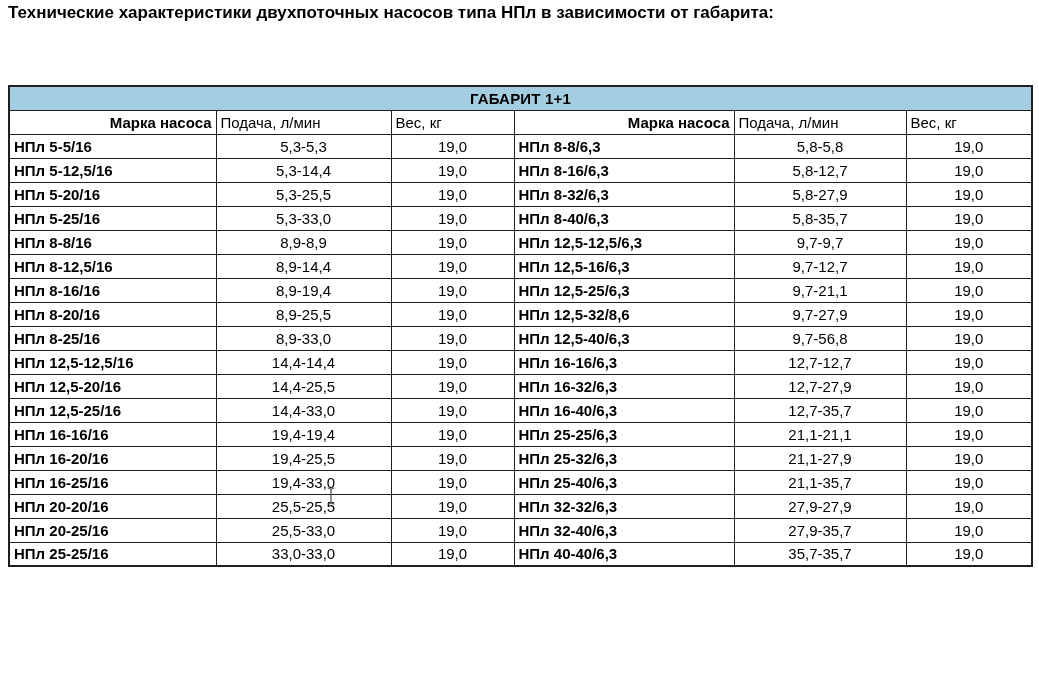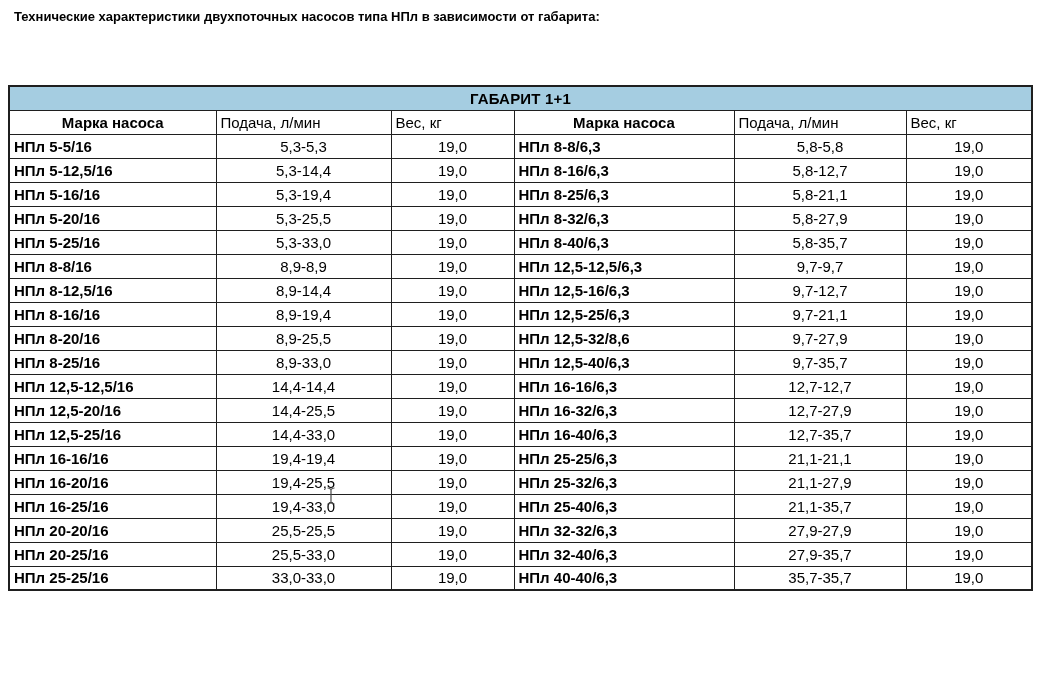"Технические характеристики двухпоточных" .page-title { font-size: 13px -> 17px; margin: 6px -> 0 }
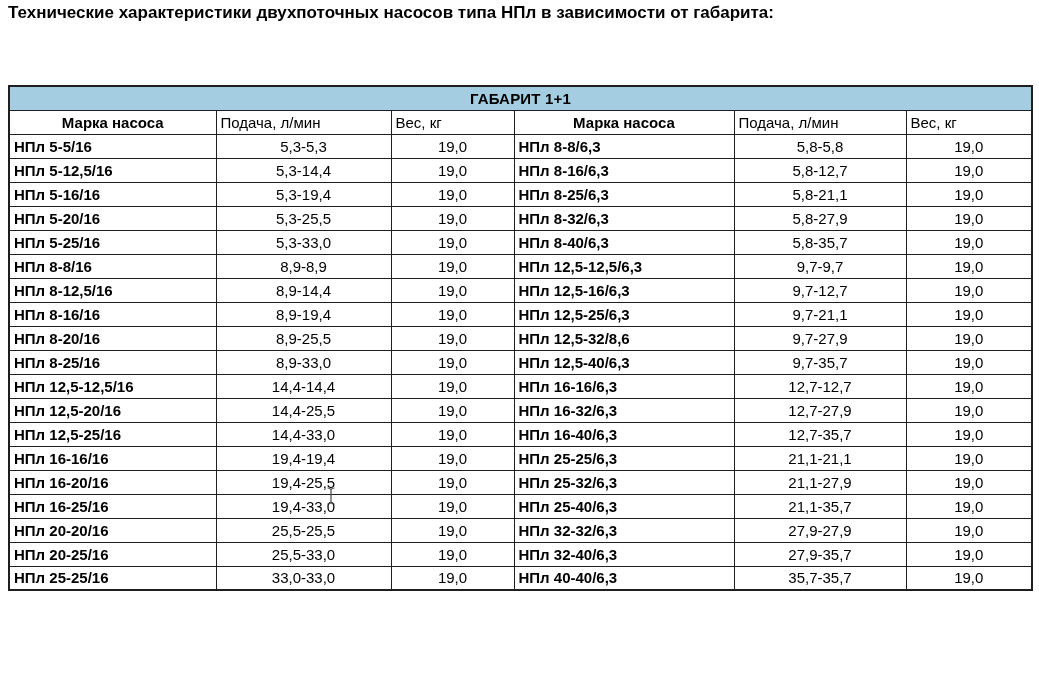"Марка насоса" .h-name { text-align: center -> right }
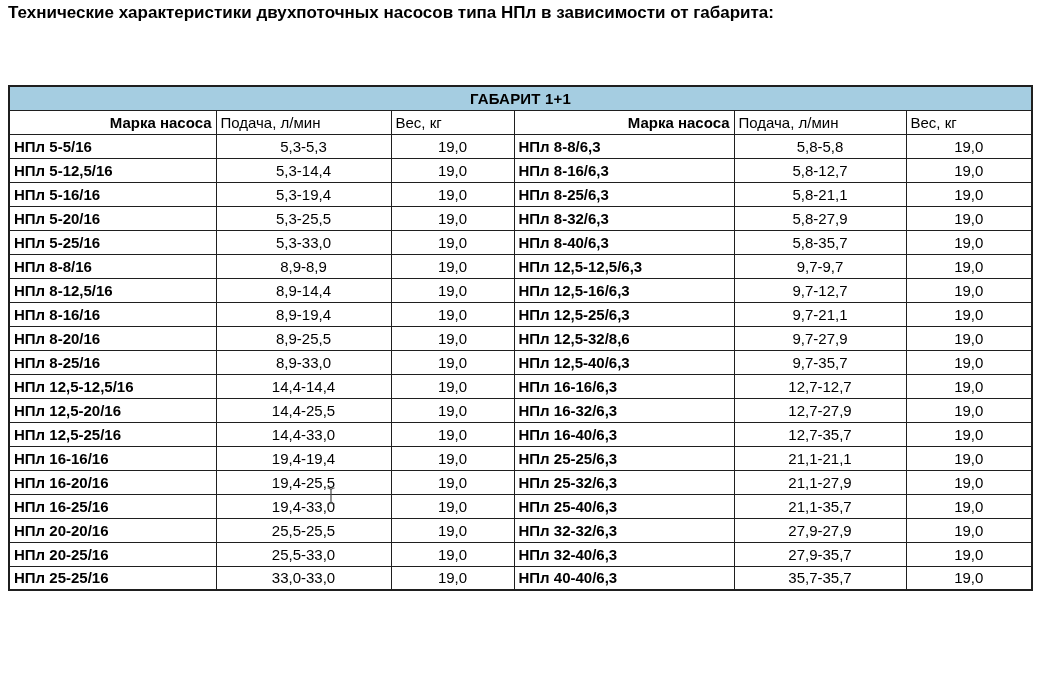"НПл 5-16/16" tr { html: <tr> <td>НПл 5-16/16</td> <td>5,3-19,4</td> <td>19,0</td> <td>НПл 8-25/6,3</td> <td>5,8-21,1</td> <td>19,0</td> </tr> -> none }
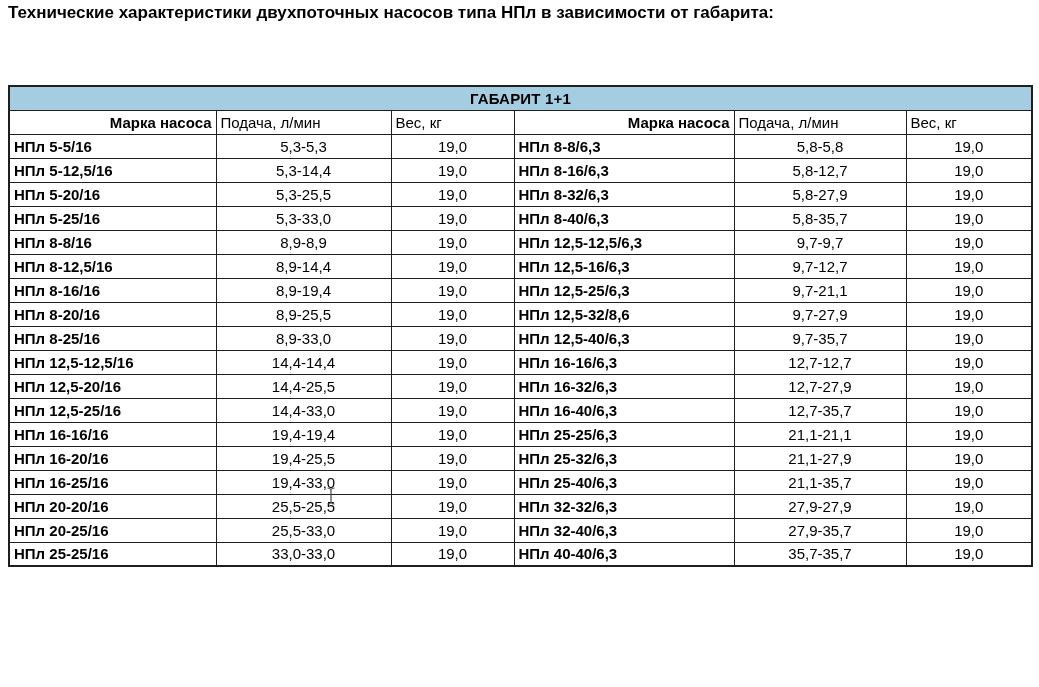"9,7-35,7" td.c-num { text: 9,7-35,7 -> 9,7-56,8 }
